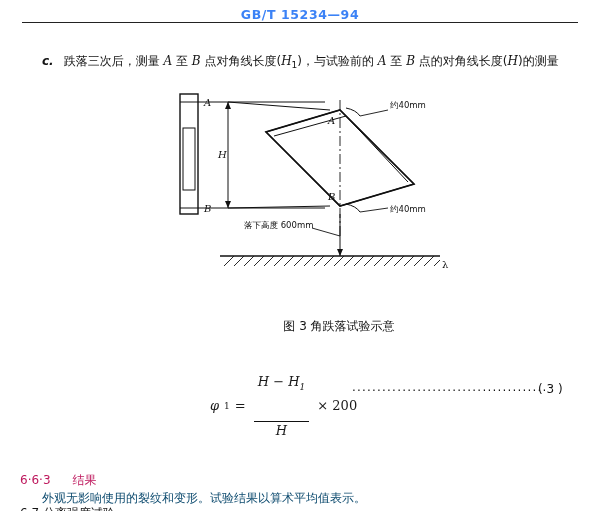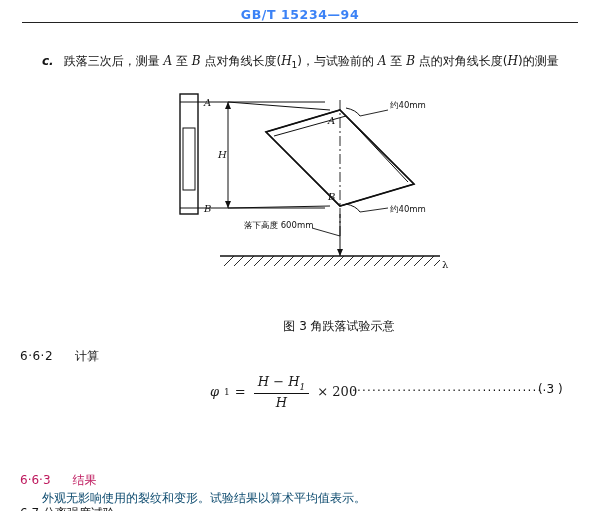"6·6·2 计算" div.sec-662 { html: <div> <span>6·6·2</span><span>计算</span> </div> -> none }
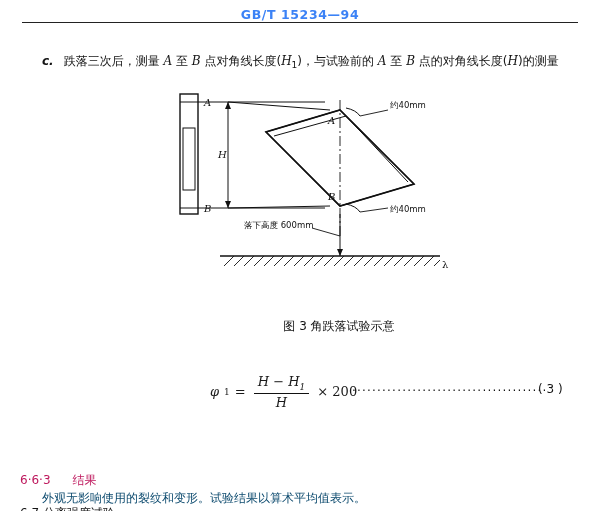"H − H1" .frac { gap: none -> 28px }
